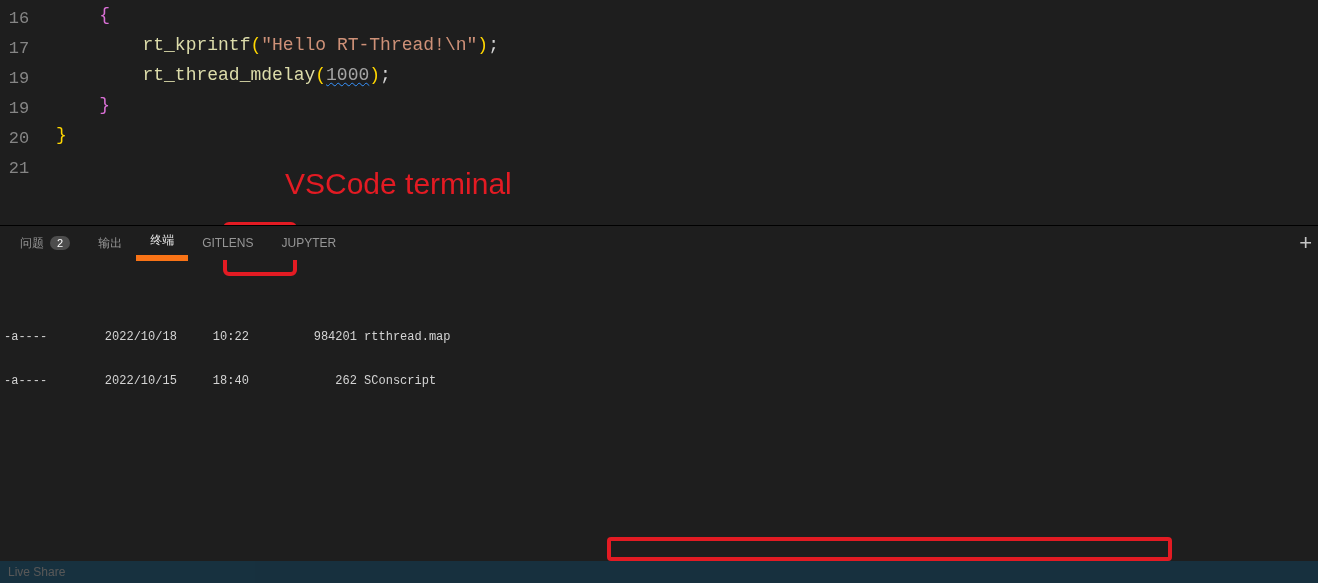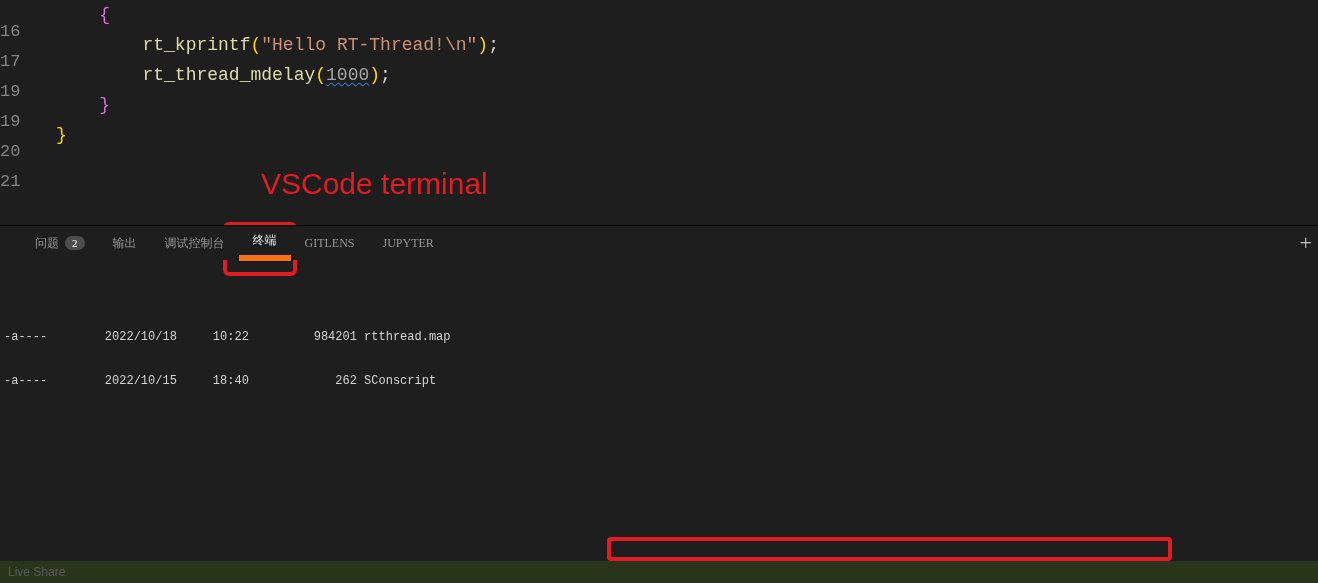"16" .gutter { padding-top: 17px -> 4px; text-align: left -> center }
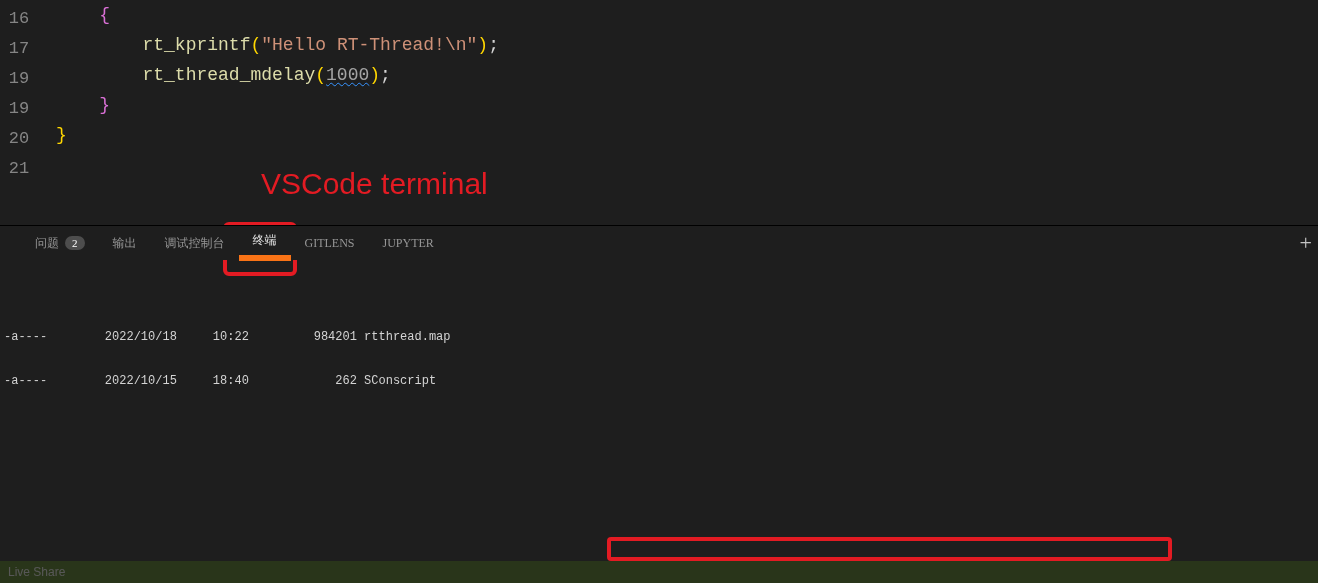"VSCode terminal" .annot { left: 261px -> 285px }
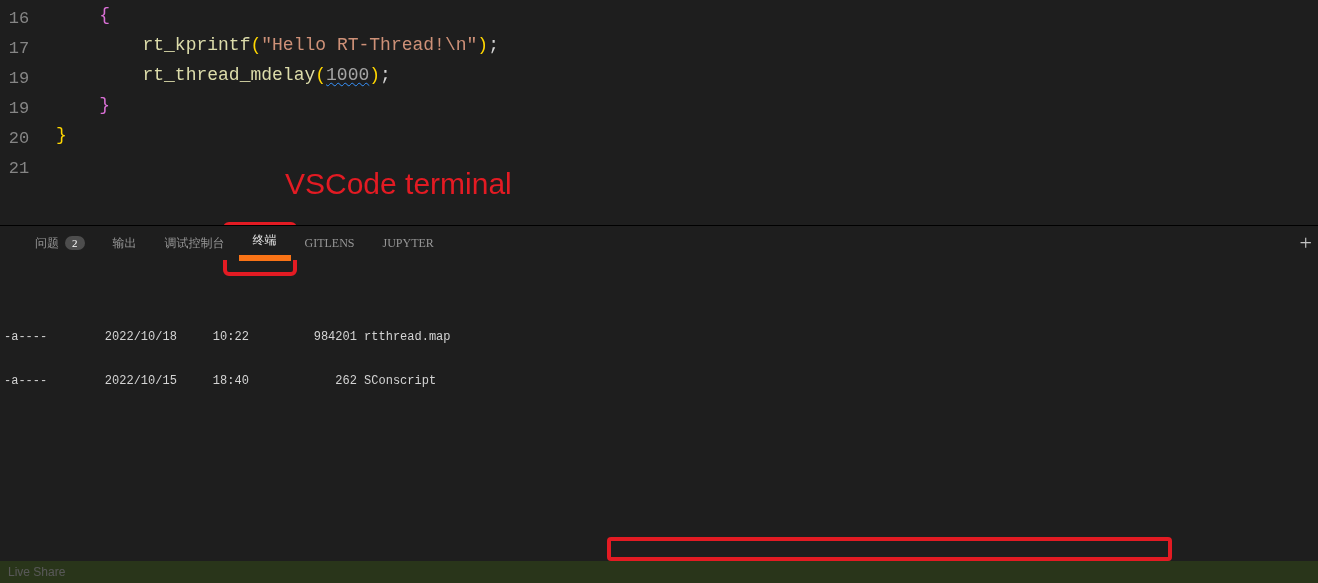"问题" .panel-tabs { font-family: Liberation Serif, serif -> Liberation Sans, sans-serif; padding-left: 21px -> 6px }
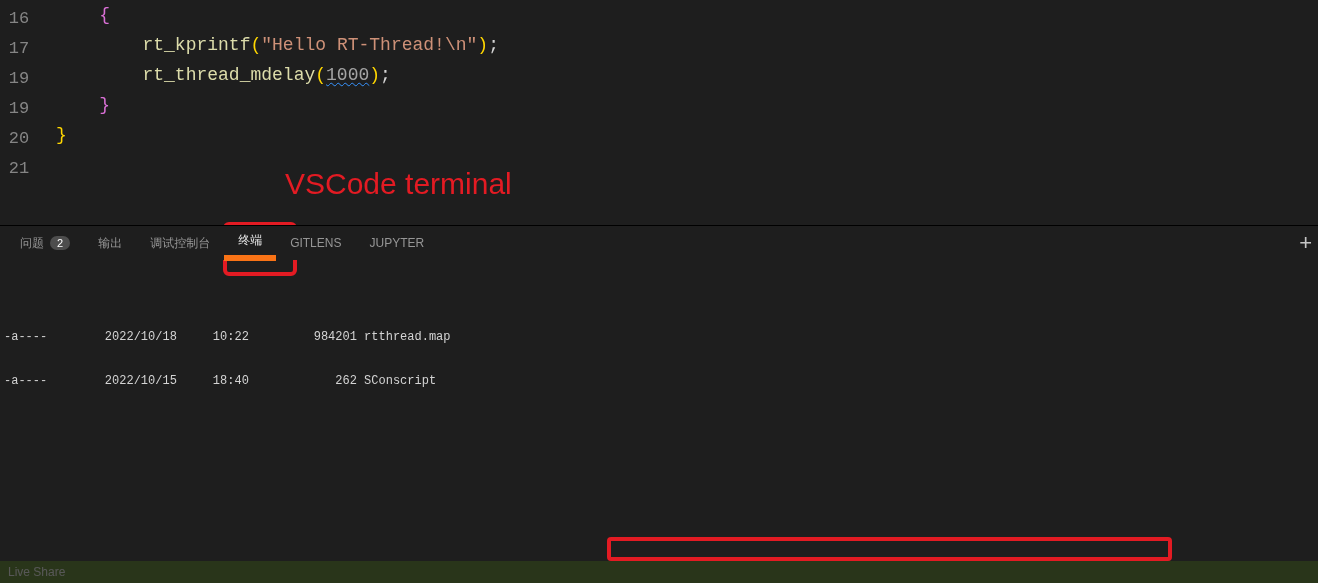"调试控制台" div.tab { html: <div> <span>调试控制台</span> </div> -> none }
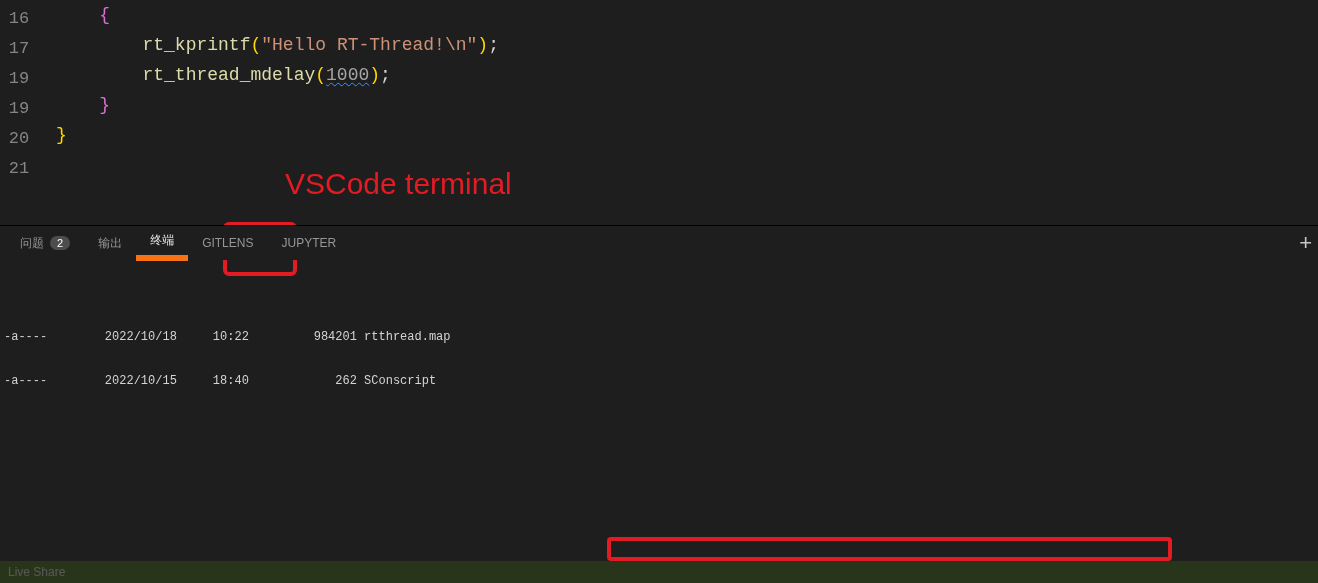"Live Share" .statusbar { background: #4d7c0f -> #0369a1 }
